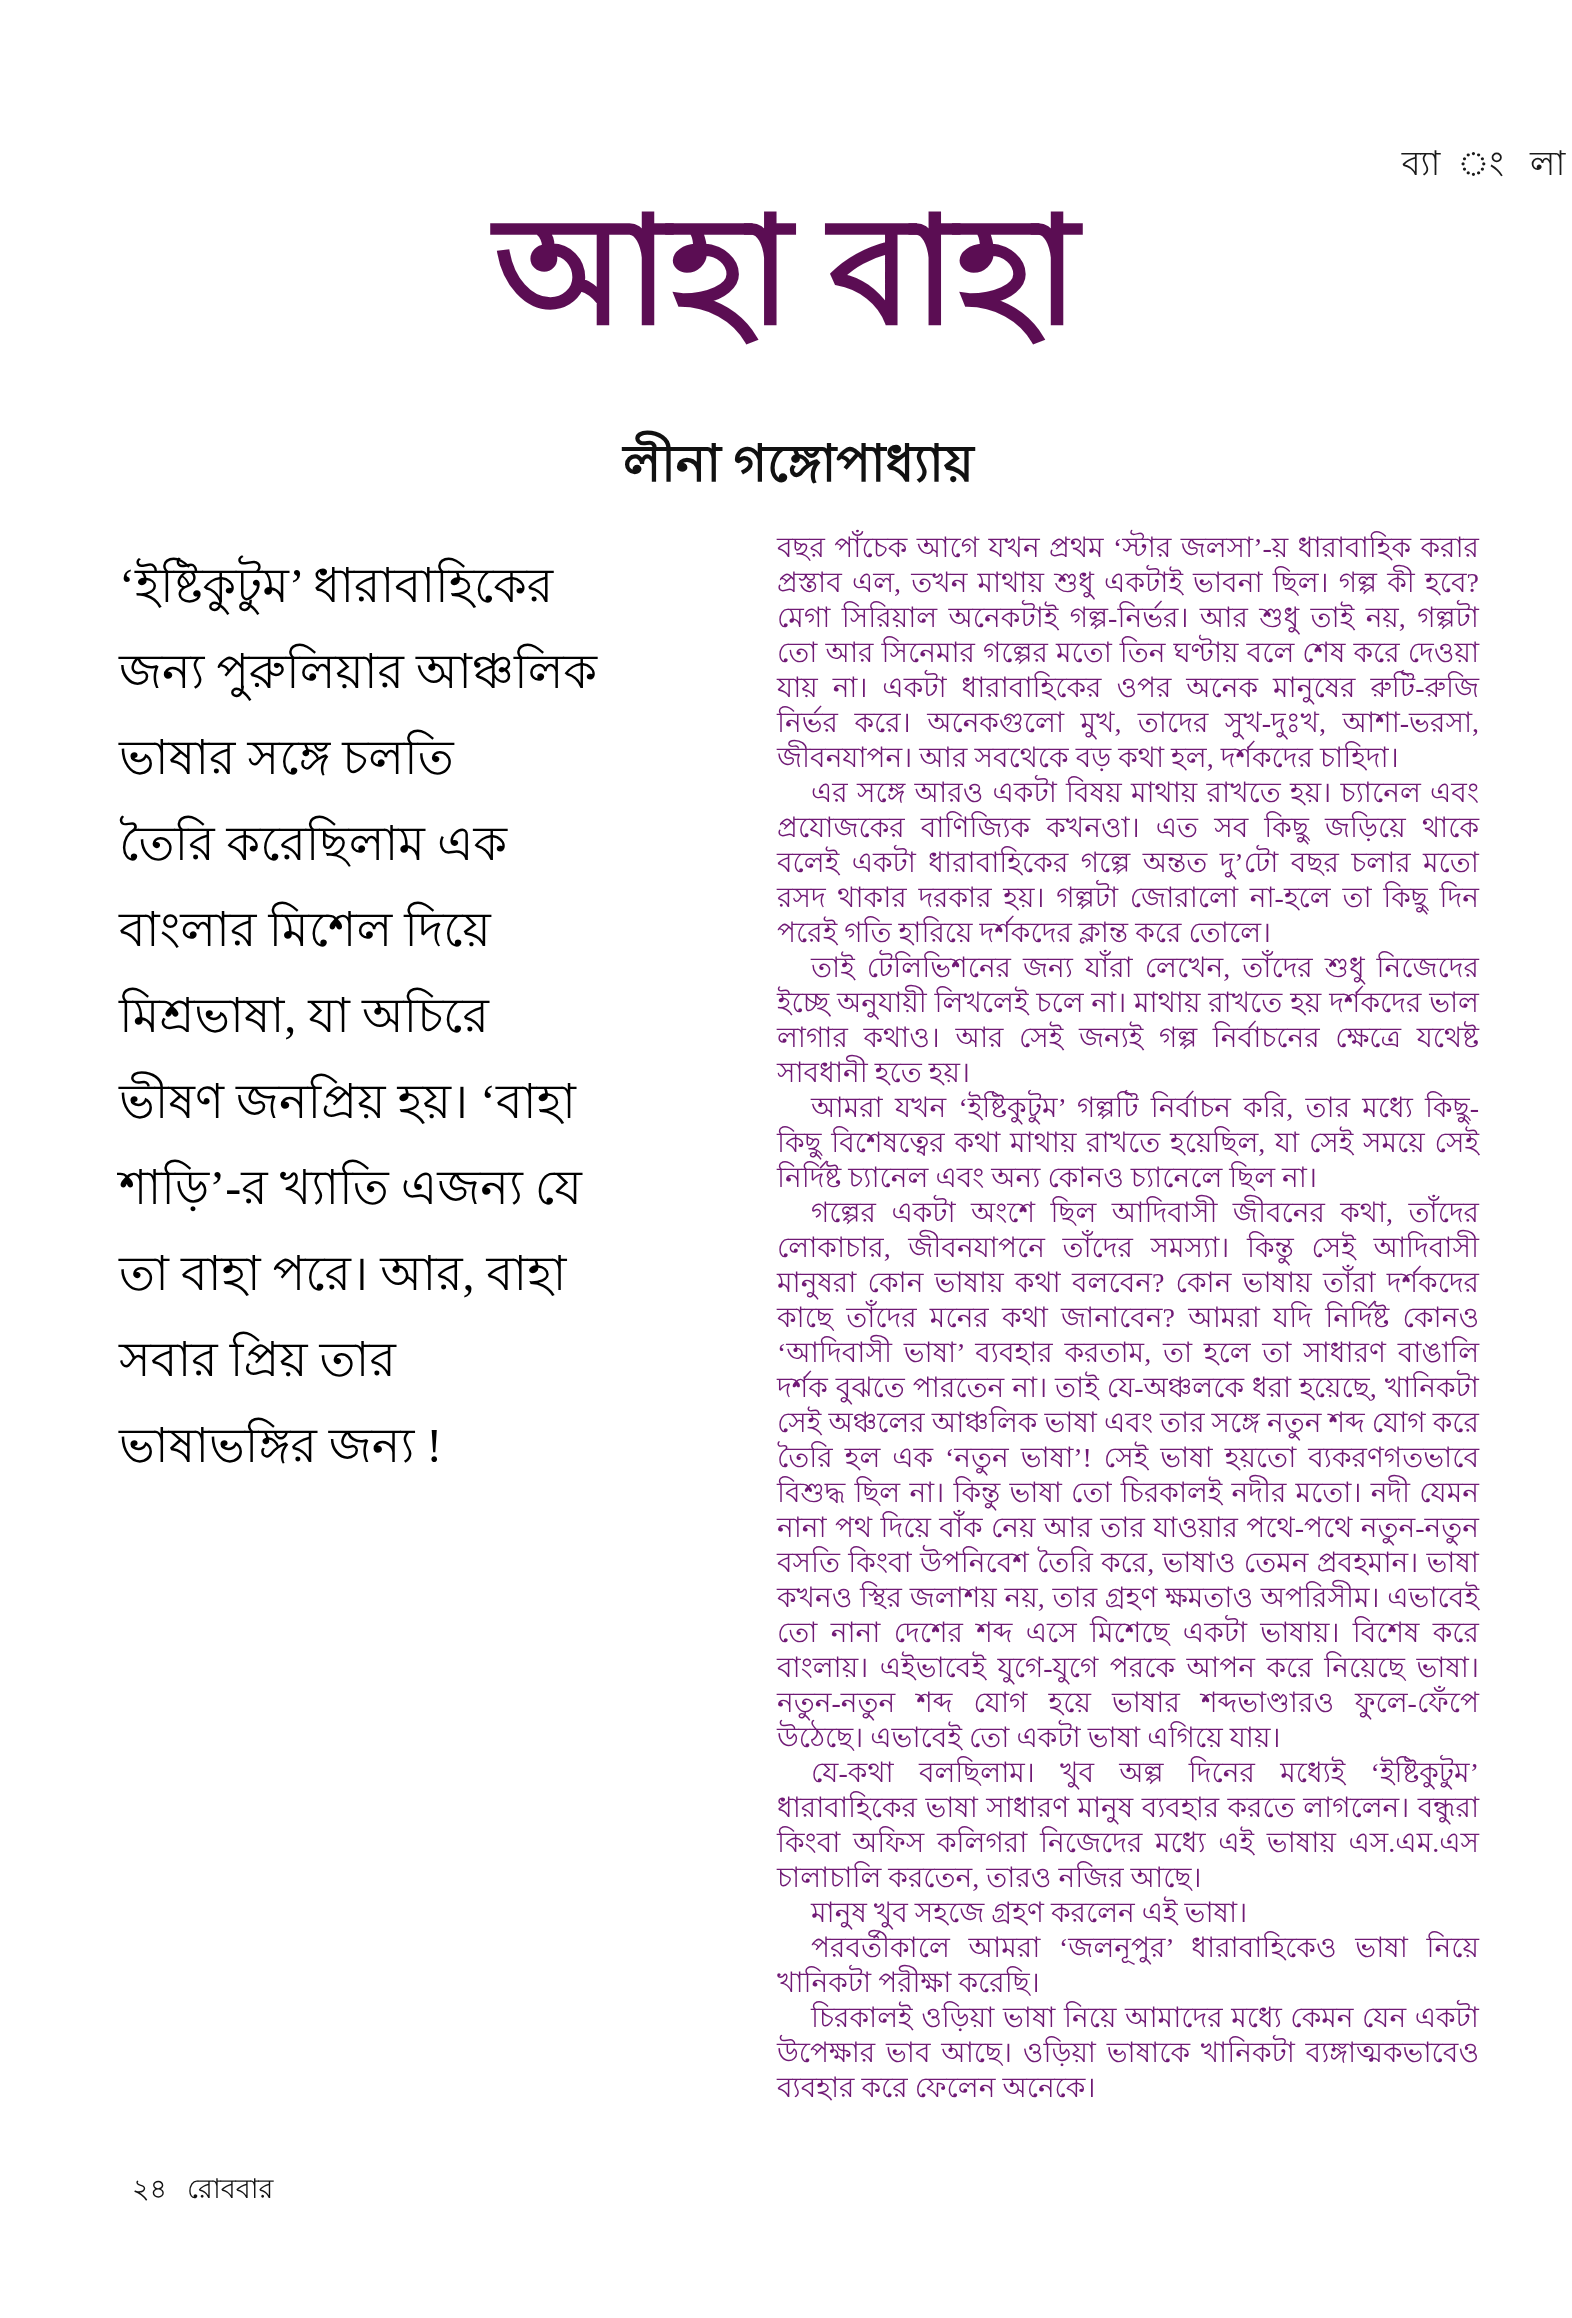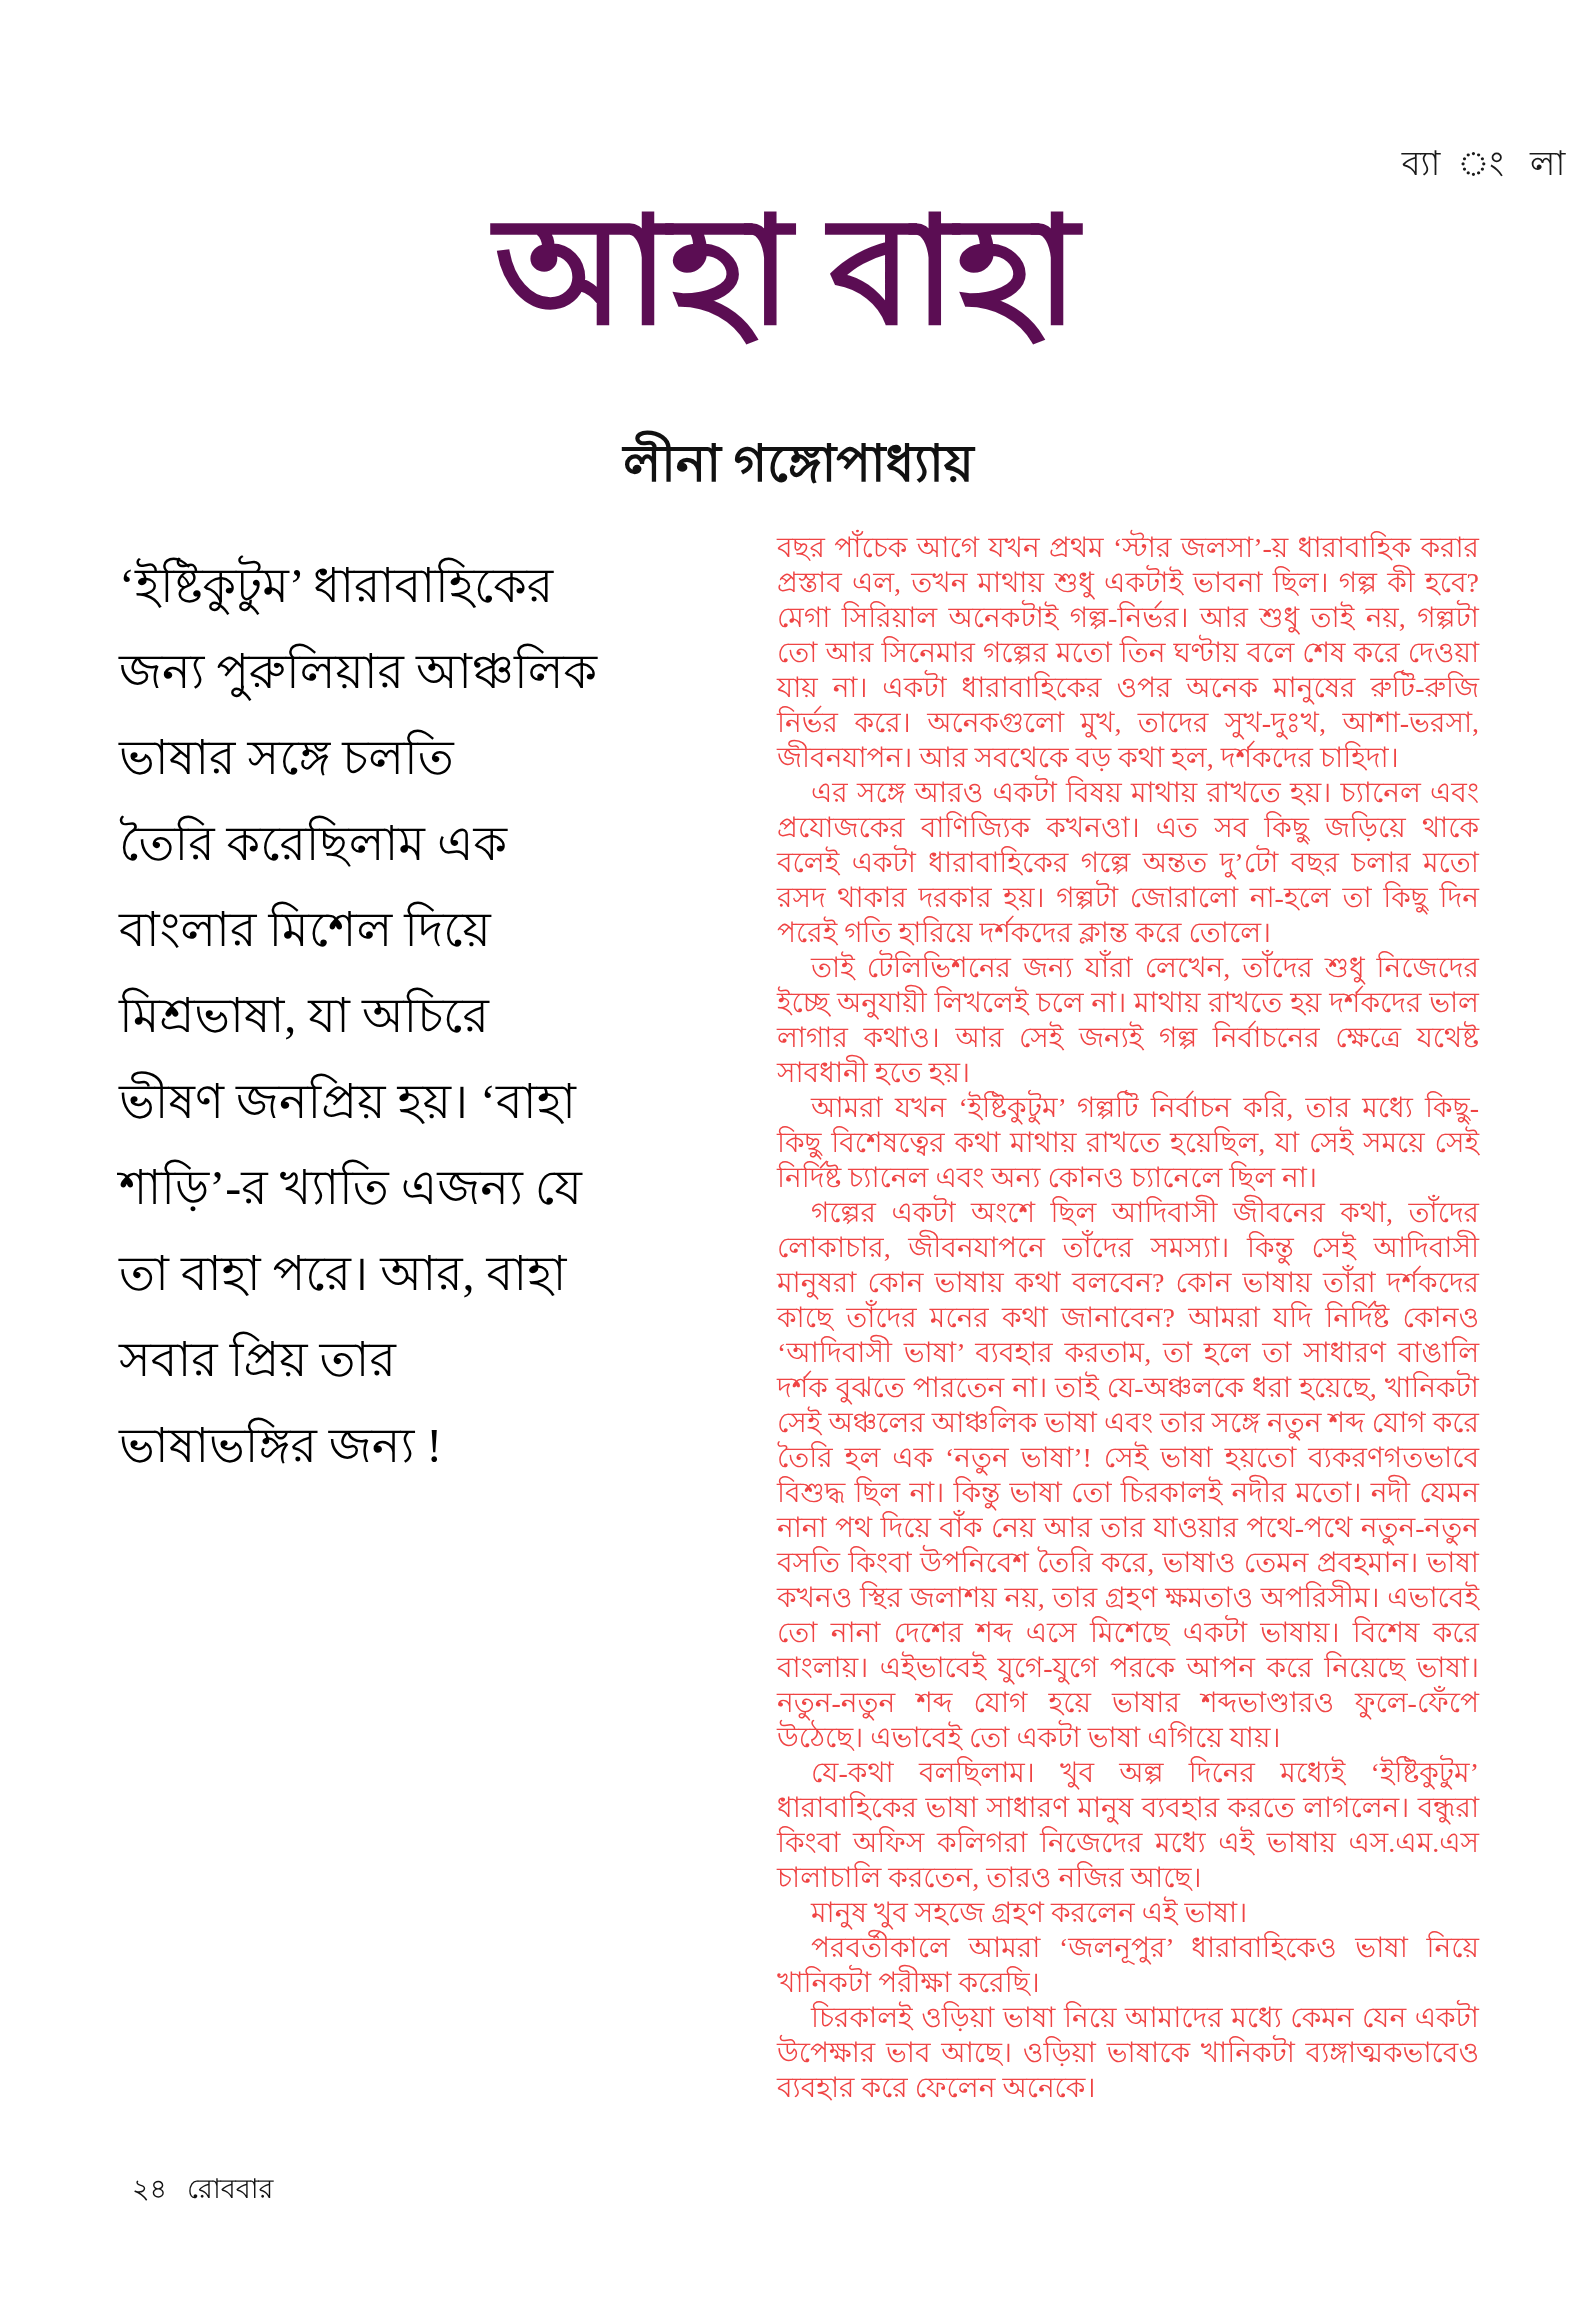"বছর পাঁচেক আগে যখন প্রথম" .body-col { color: #ef4444 -> #701a75 }
